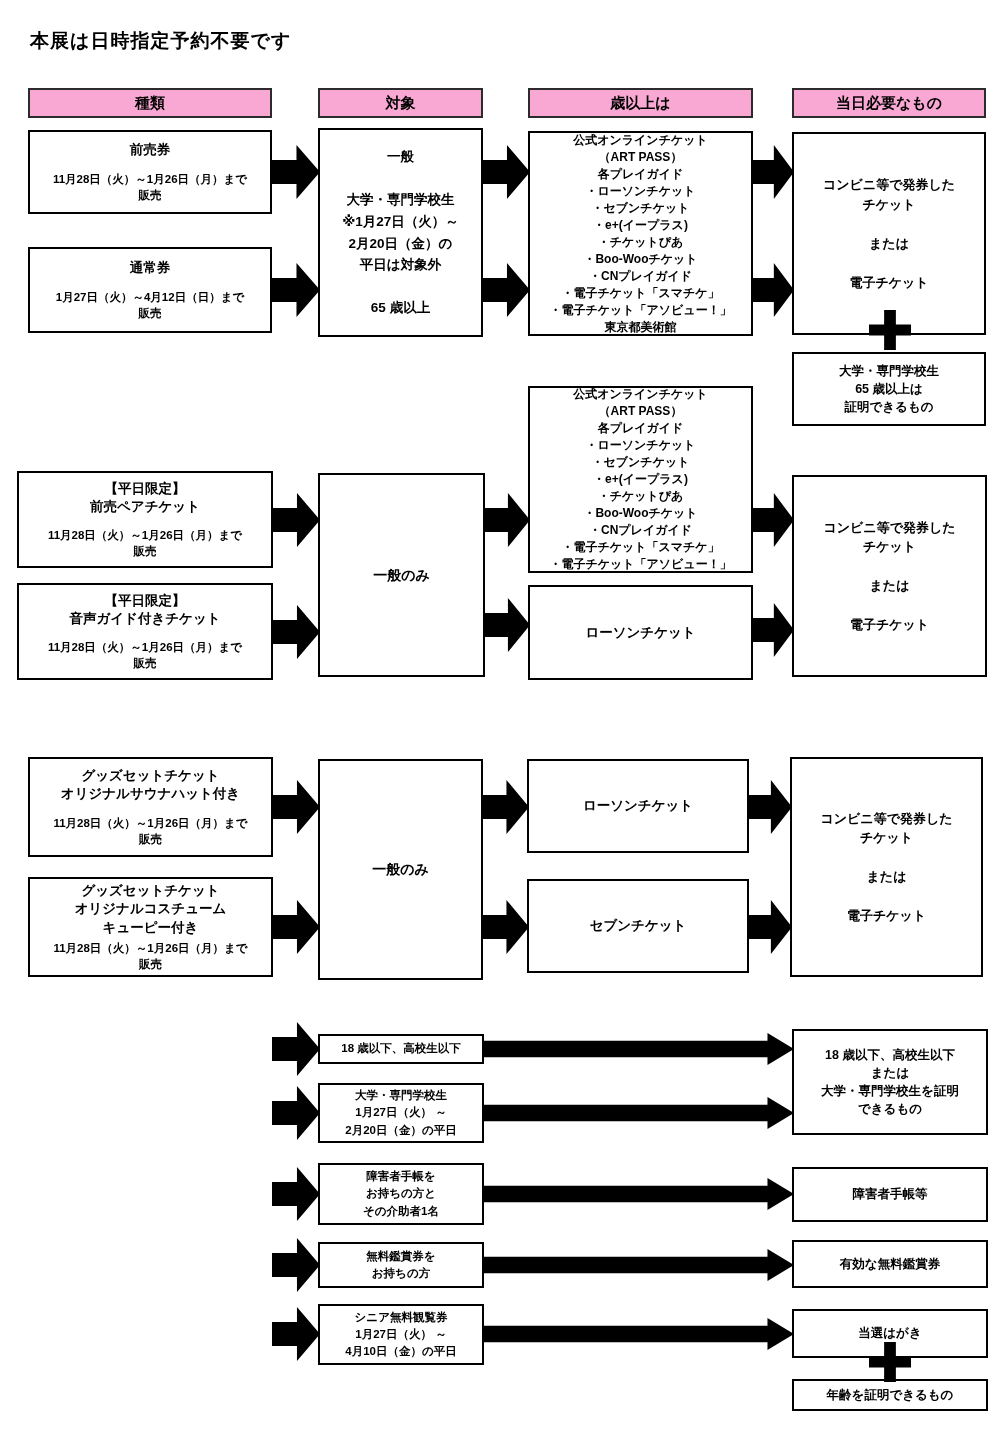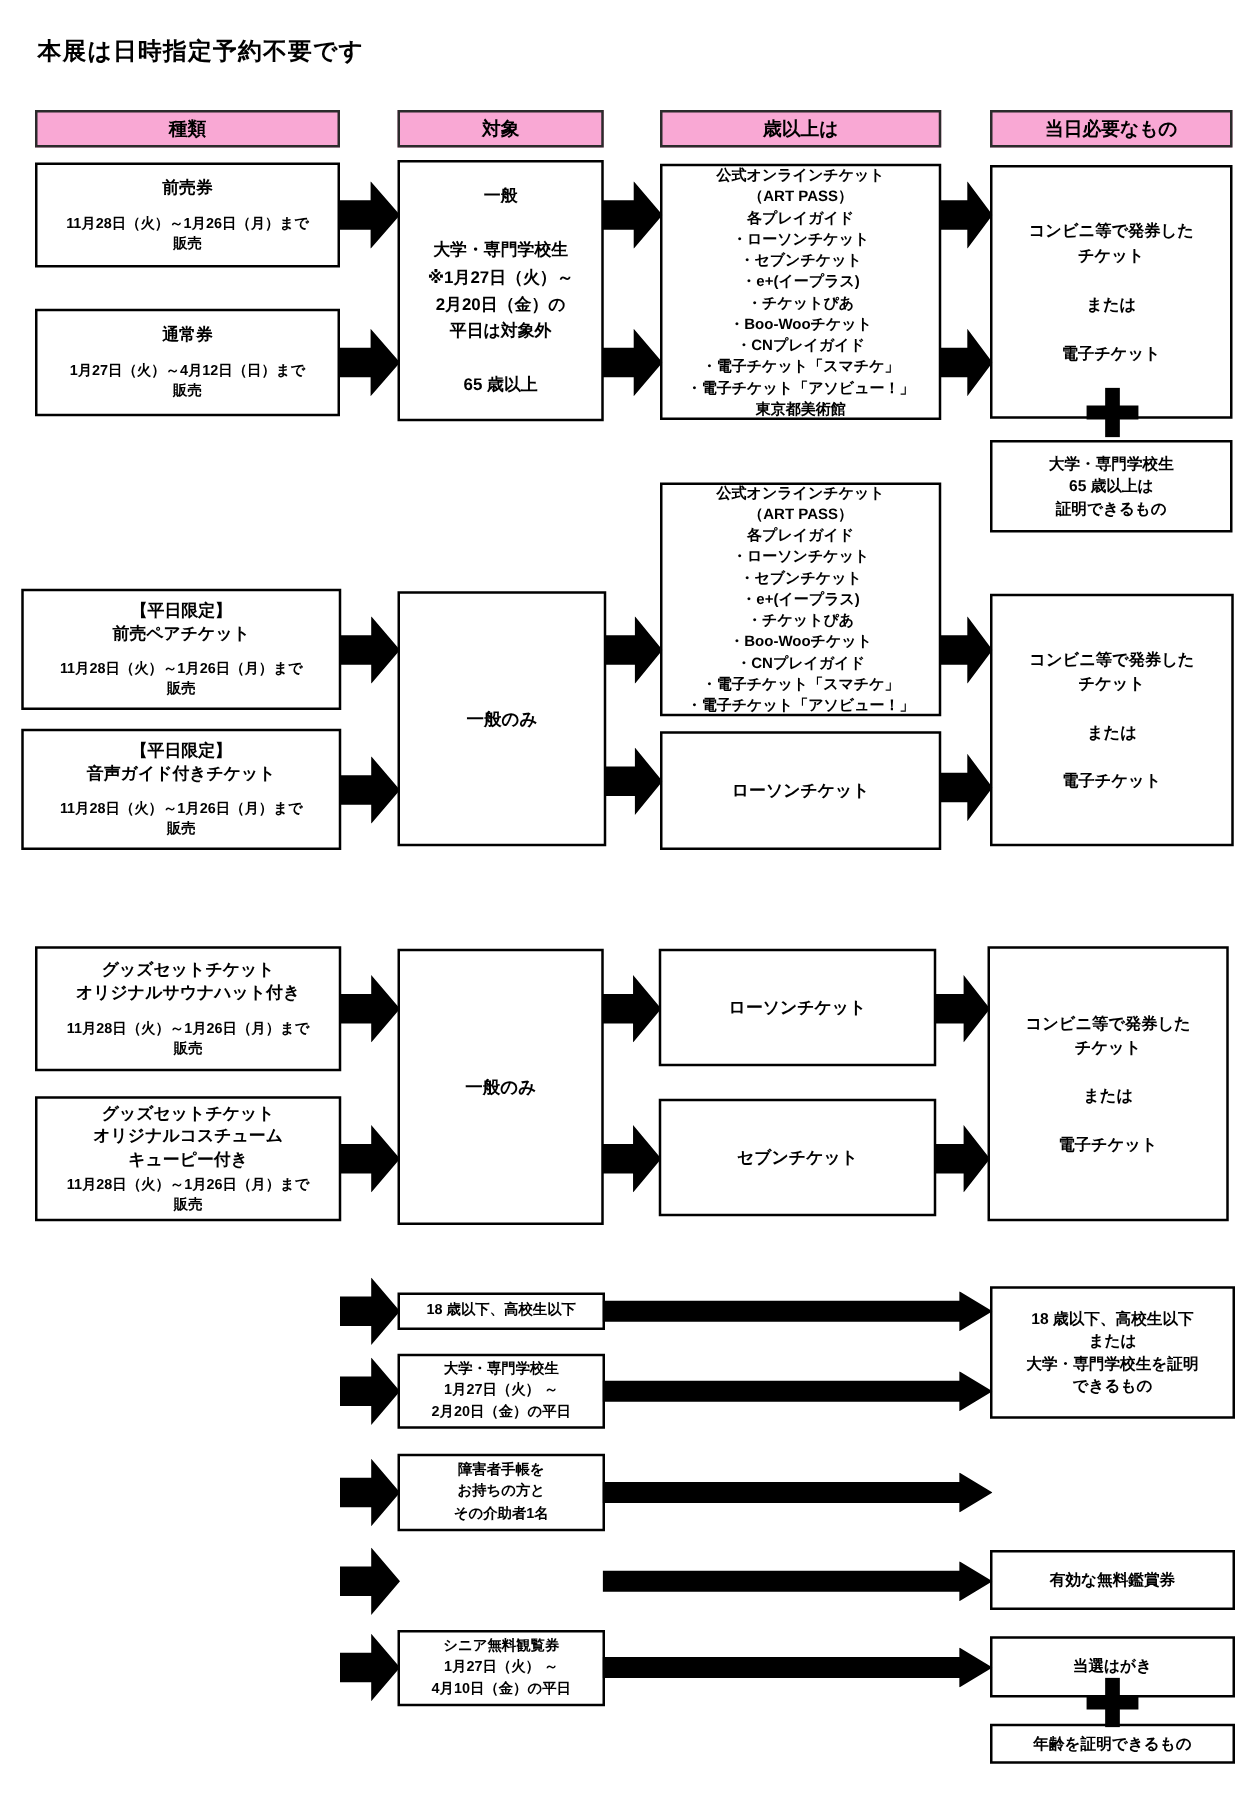"障害者手帳等" div.box { html: none -> <div>障害者手帳等</div> }
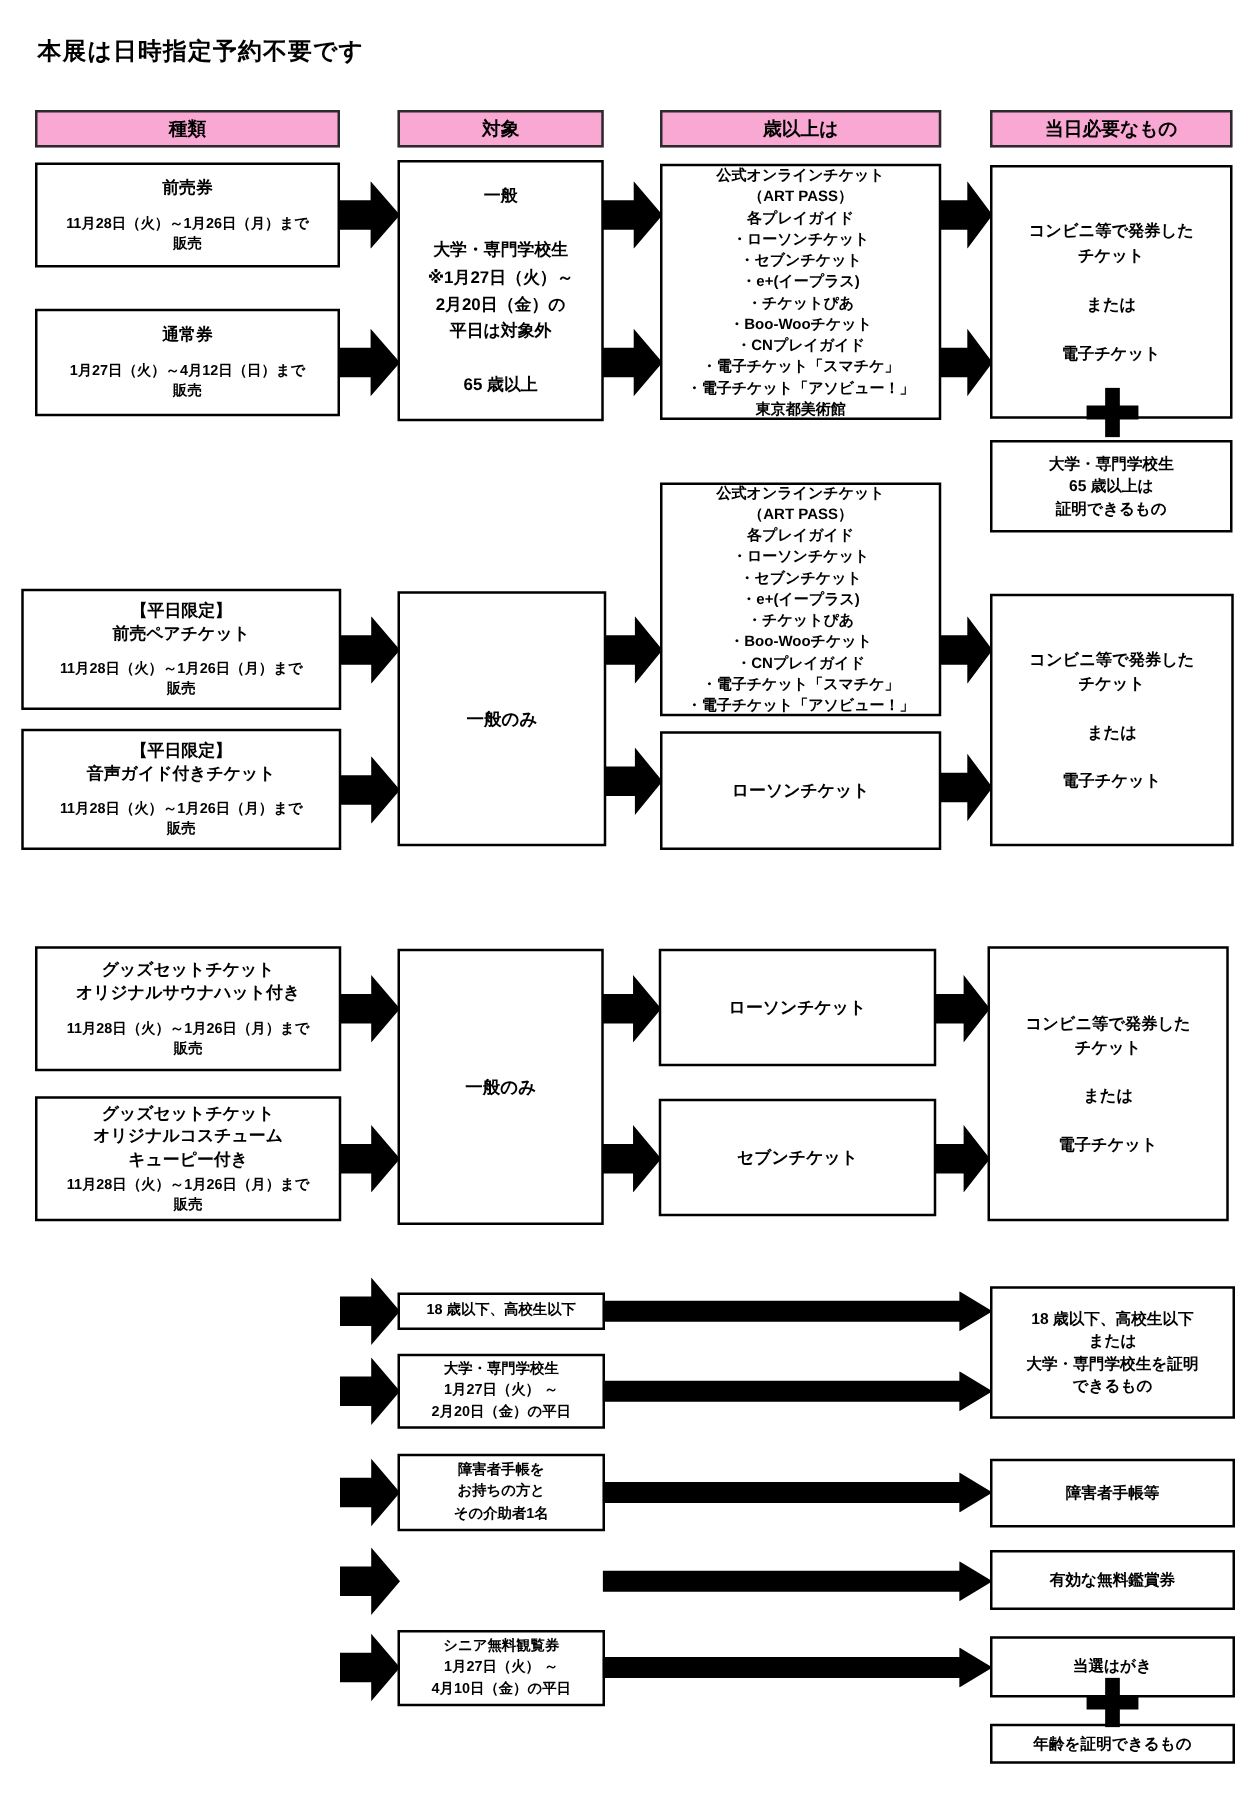"無料鑑賞券を" div.box { html: none -> <div>無料鑑賞券を お持ちの方</div> }
